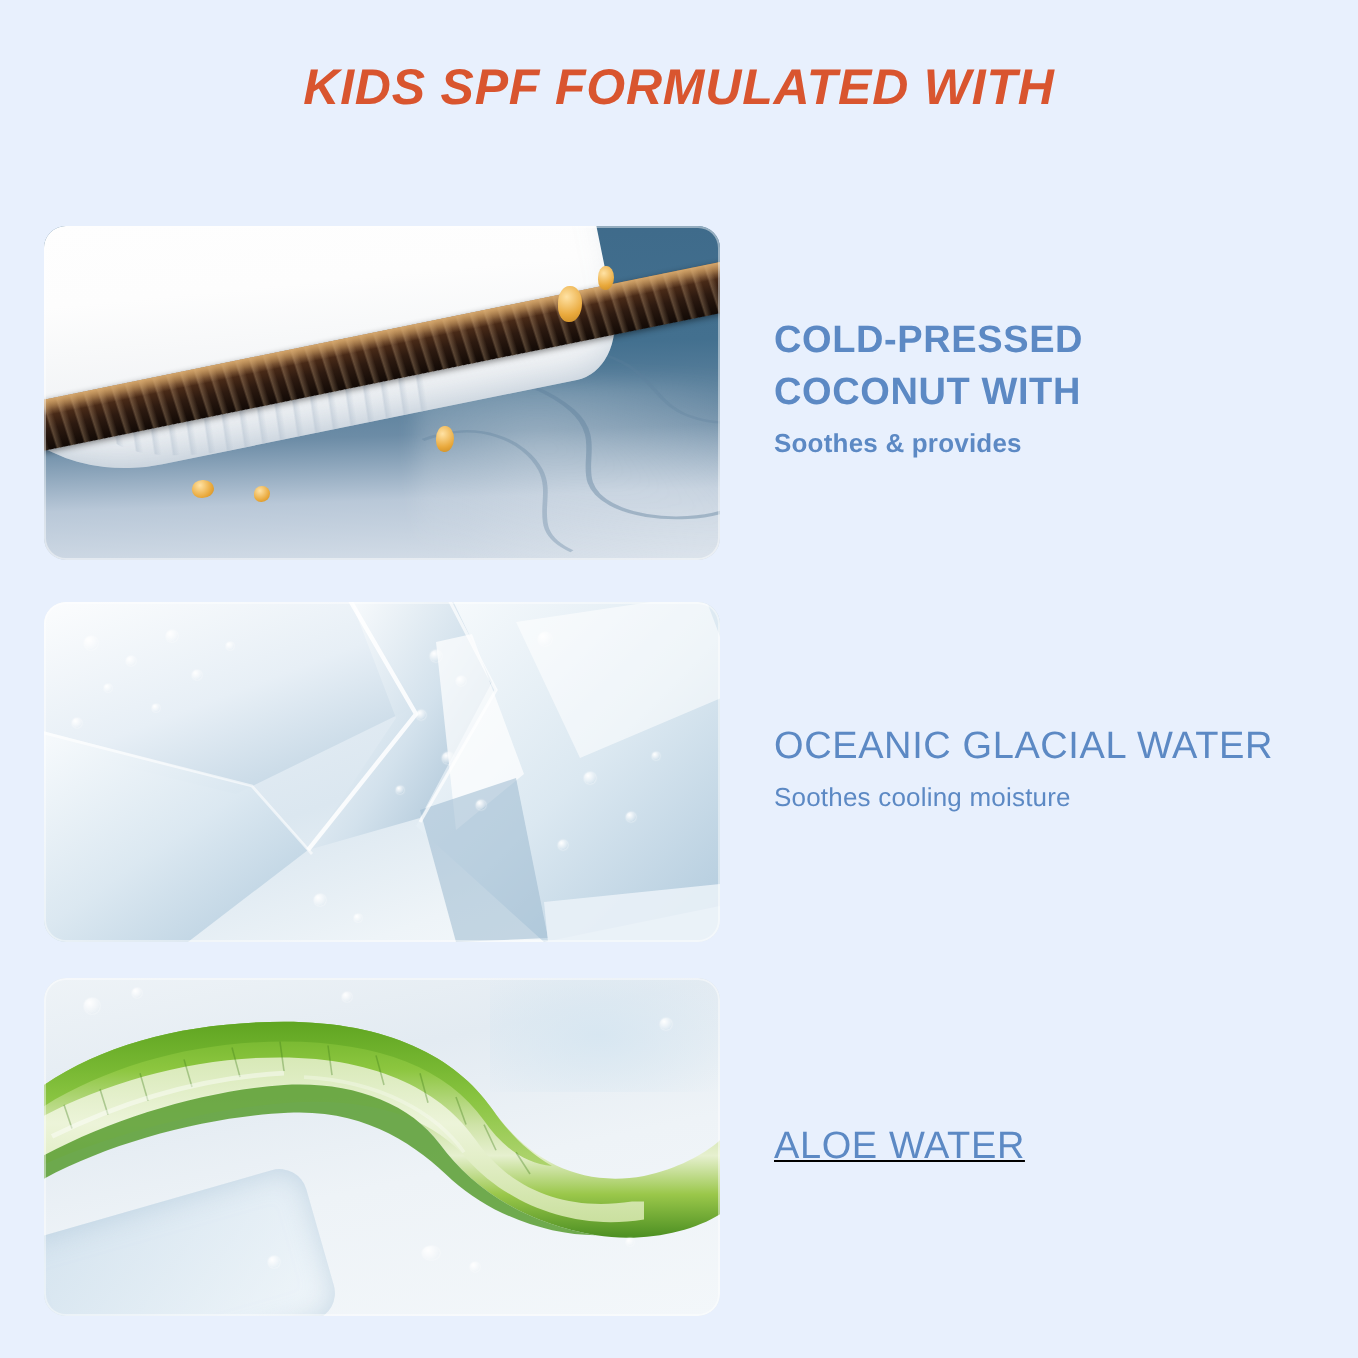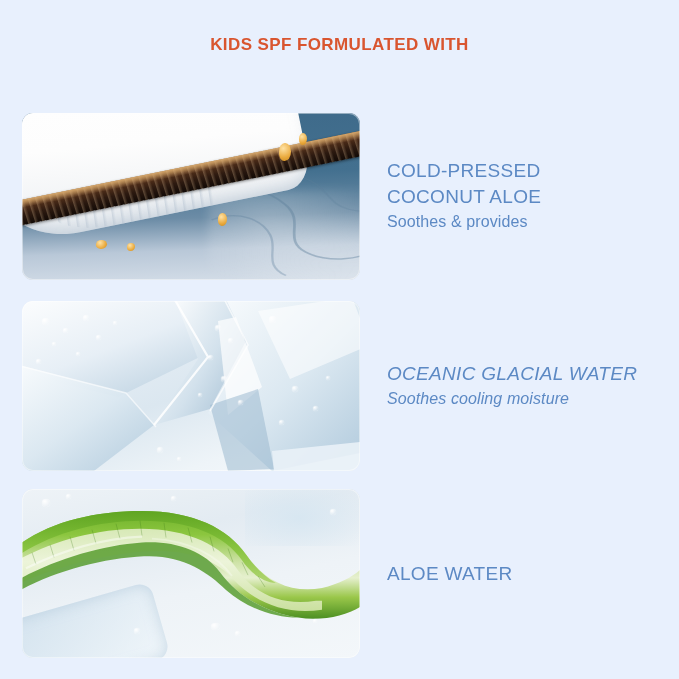"KIDS SPF FORMULATED WITH" .headline { font-size: 17px -> 25px; font-style: none -> italic }
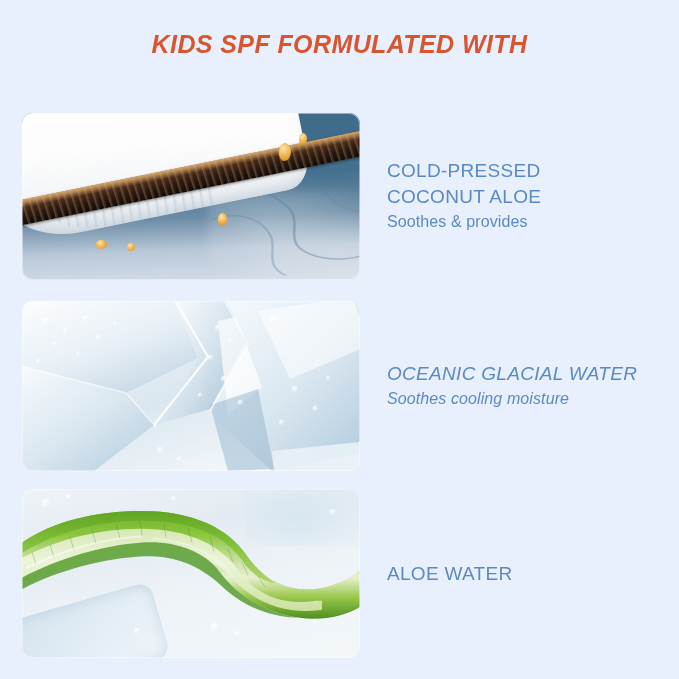"COLD-PRESSED" #row-0 { font-weight: none -> bold }
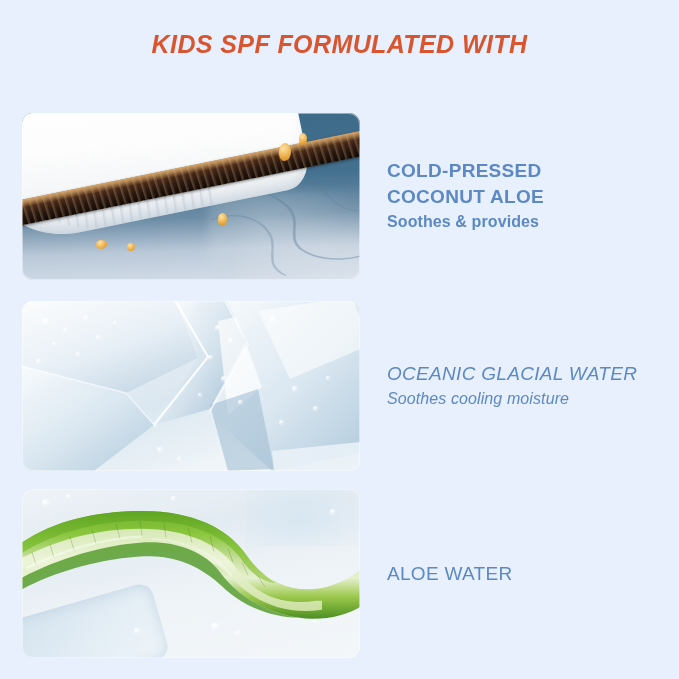"COCONUT ALOE" span.title { text: ALOE -> WITH }
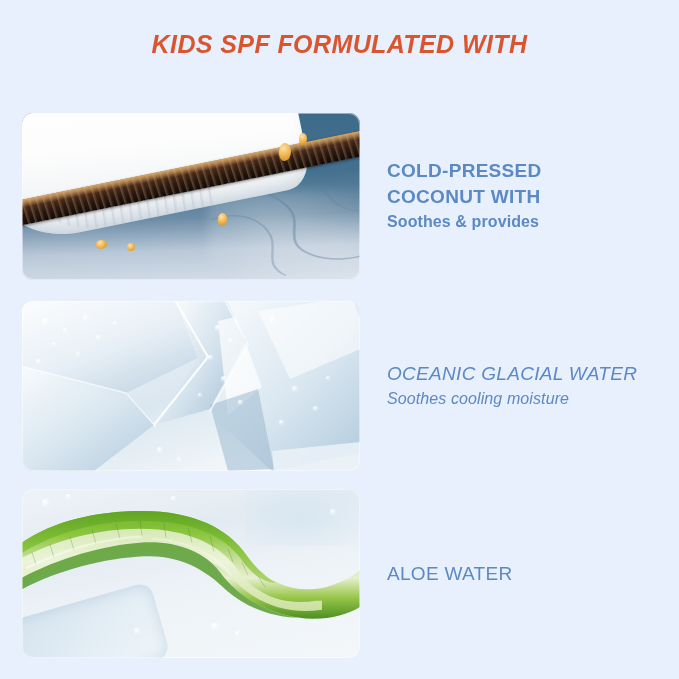"Soothes & provides" .copy .desc { font-size: 16px -> 13px }
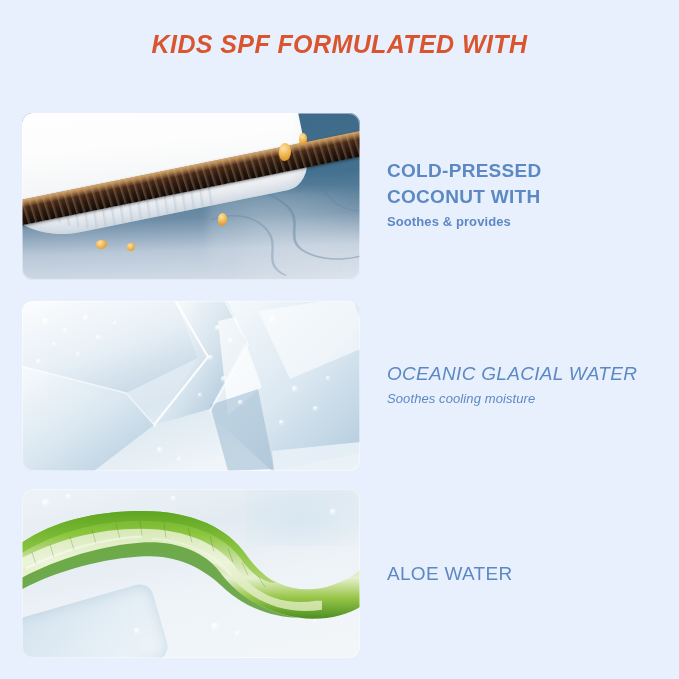"OCEANIC GLACIAL WATER" #row-1 { font-style: italic -> none }
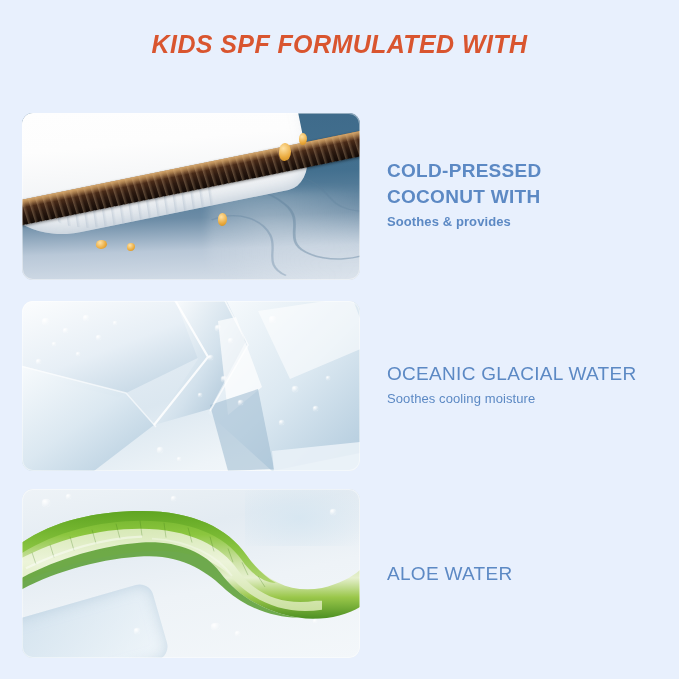"ALOE WATER" #row-2 { text-decoration: none -> underline }
